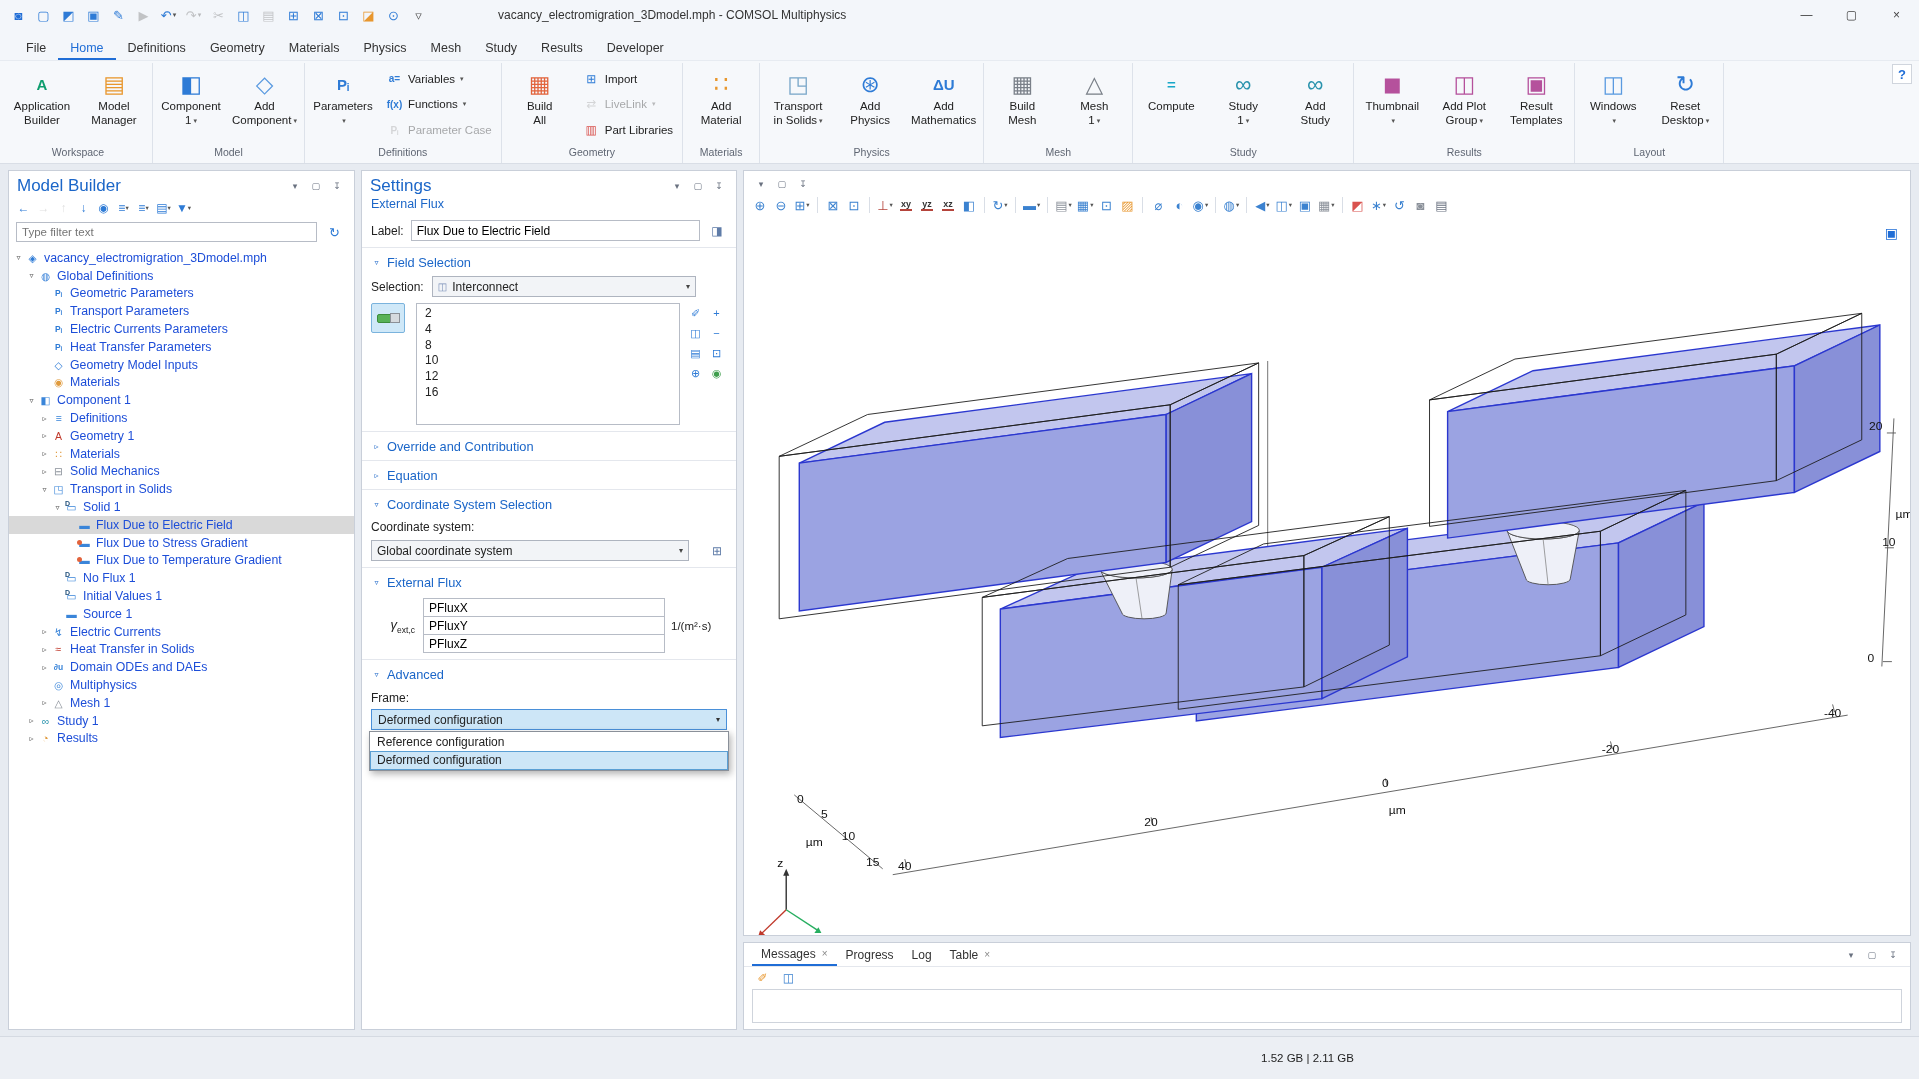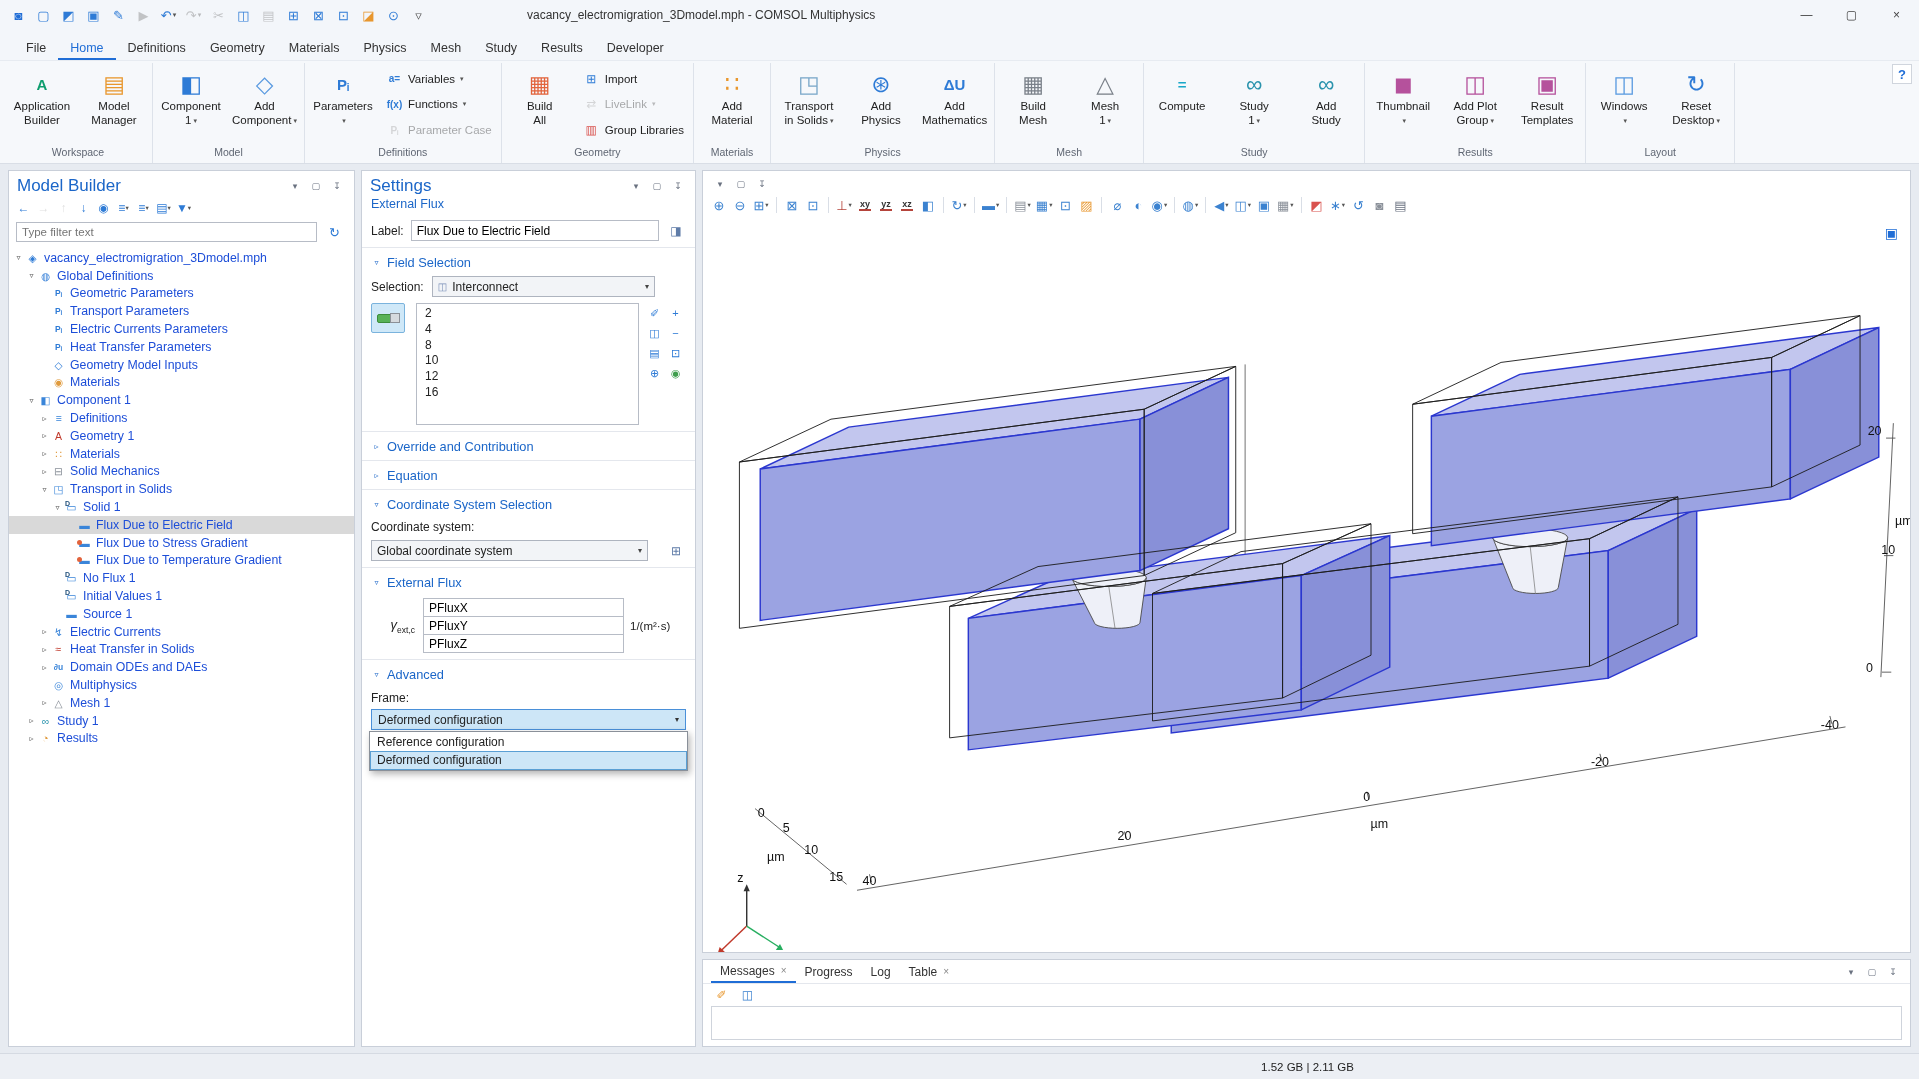"vacancy_electromigration_3Dmodel.mph -" .tb-title { margin-left: 96px -> 67px }
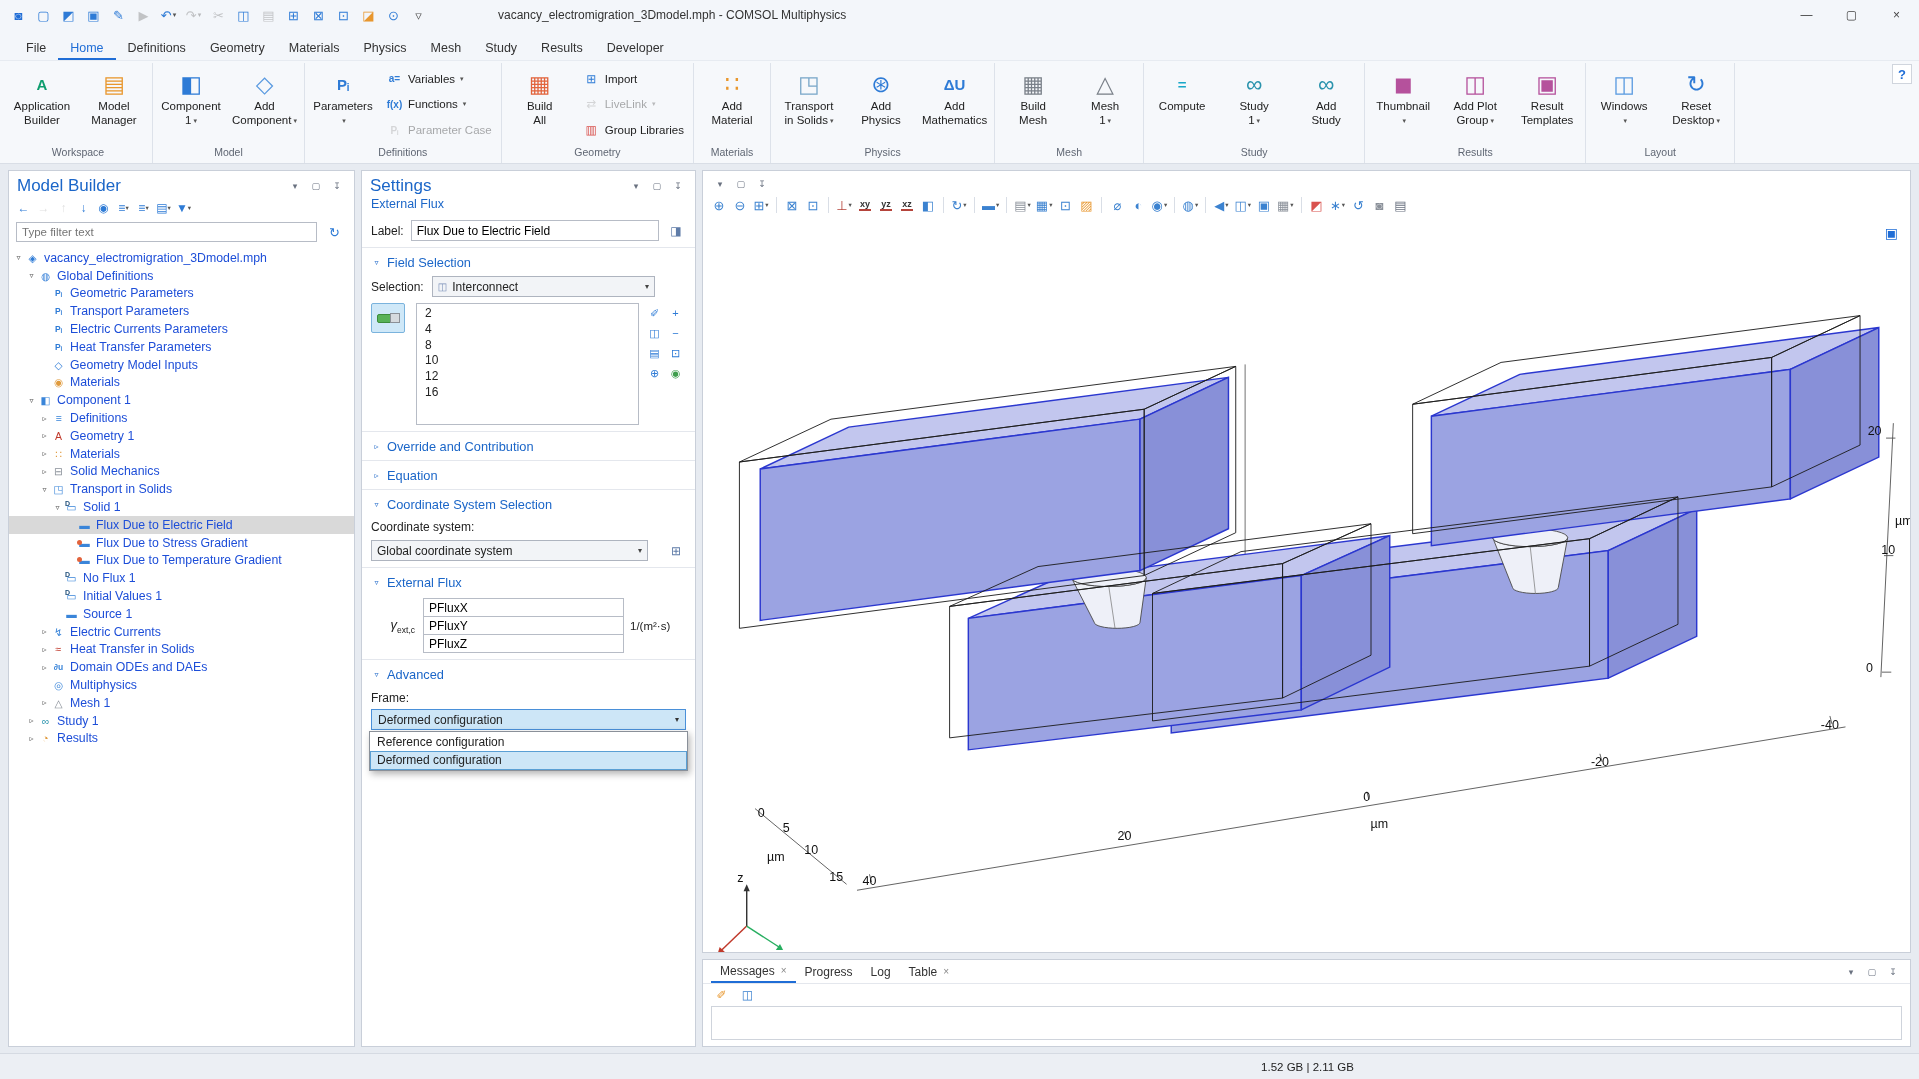"Group Libraries" span { text: Group -> Part }
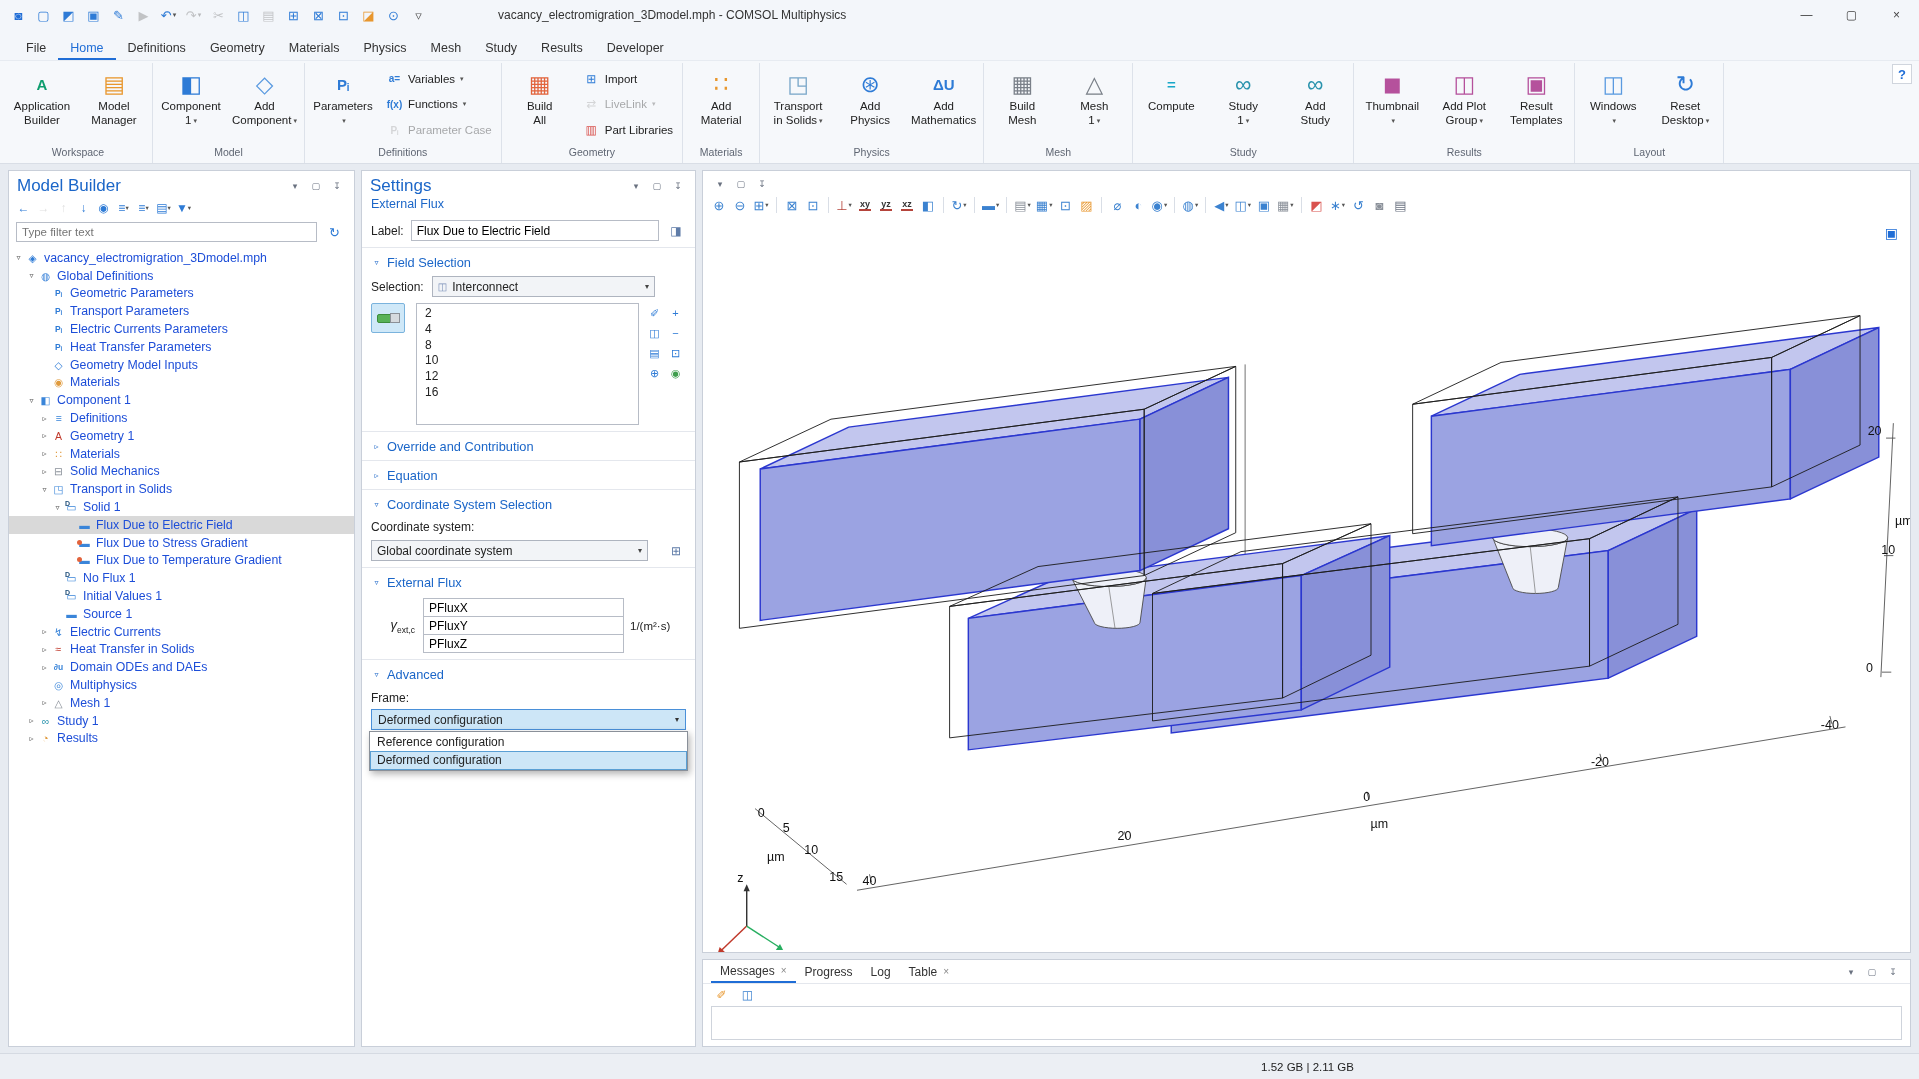"Settings" .st { width: 335px -> 376px }
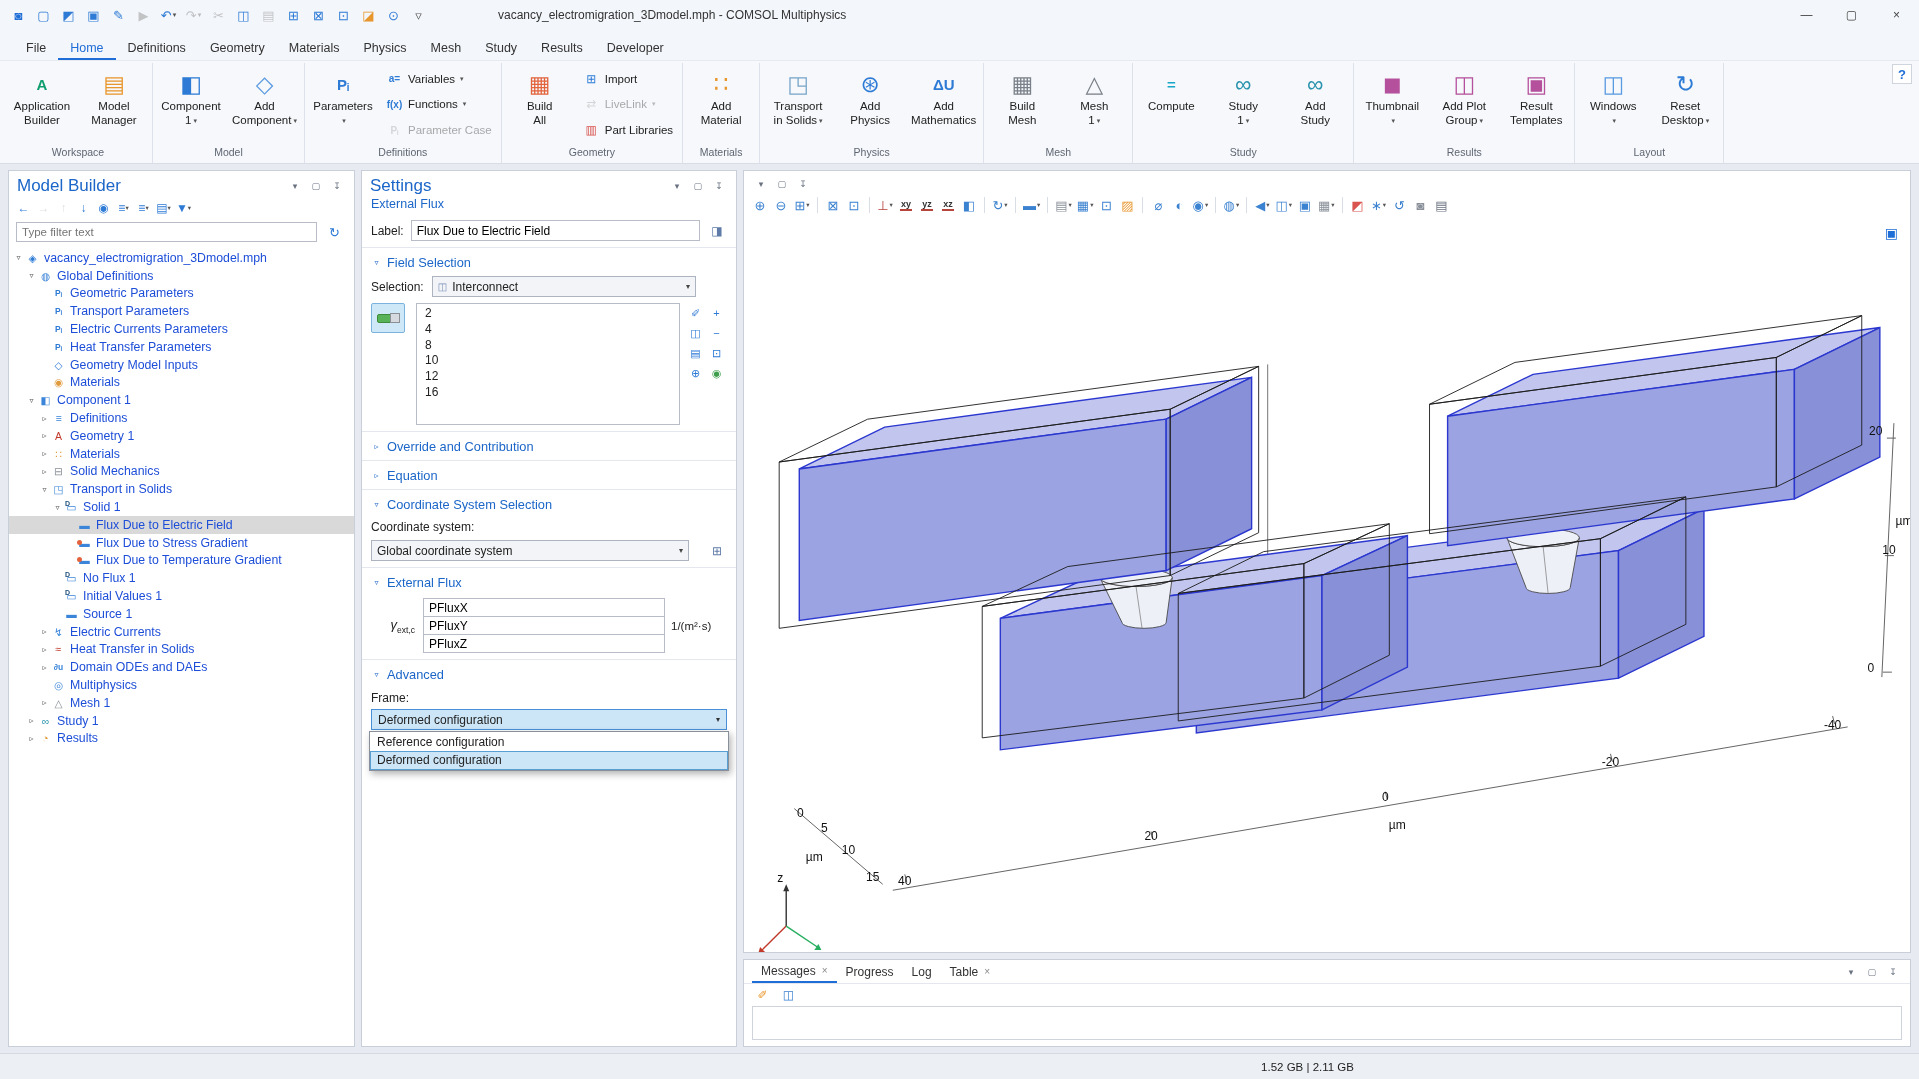"1.52 GB | 2.11 GB" .statusbar { height: 26px -> 43px }
